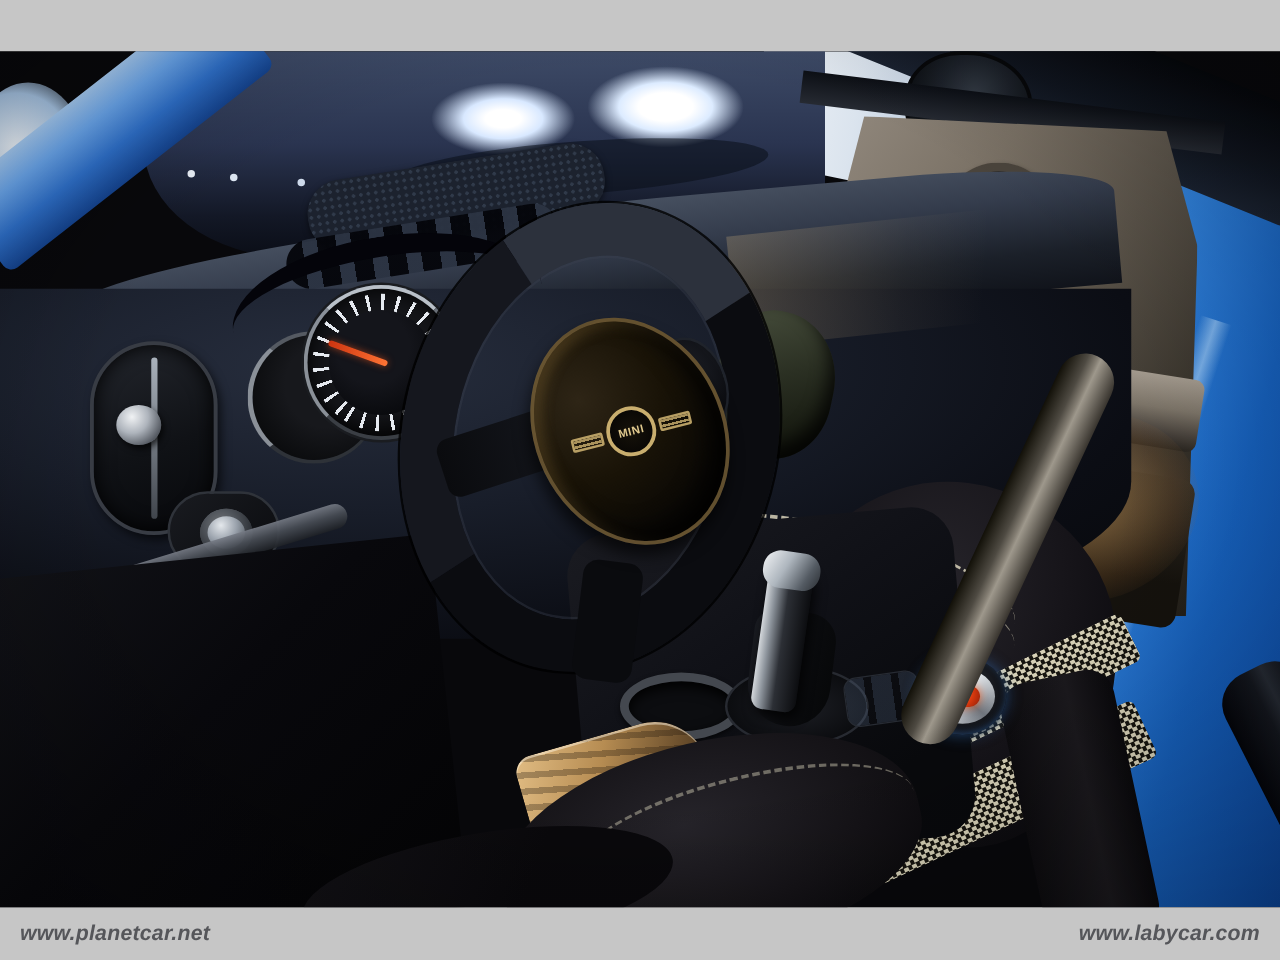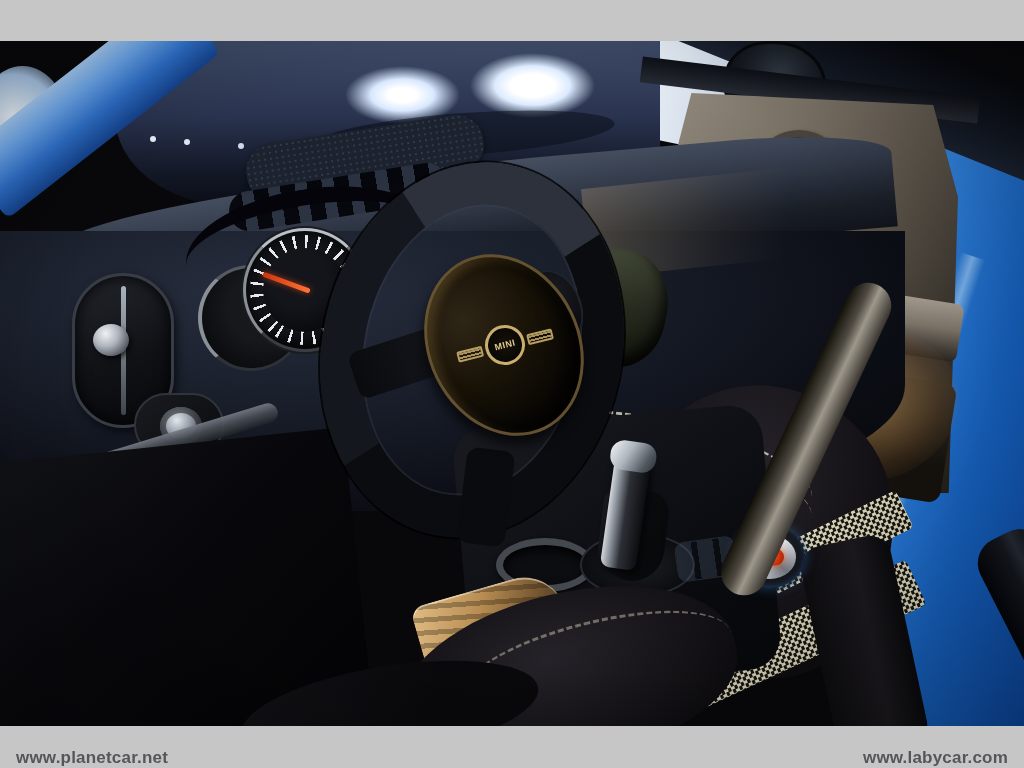"www.planetcar.net" .bar.bottom { align-items: flex-end -> center; font-style: none -> italic }
